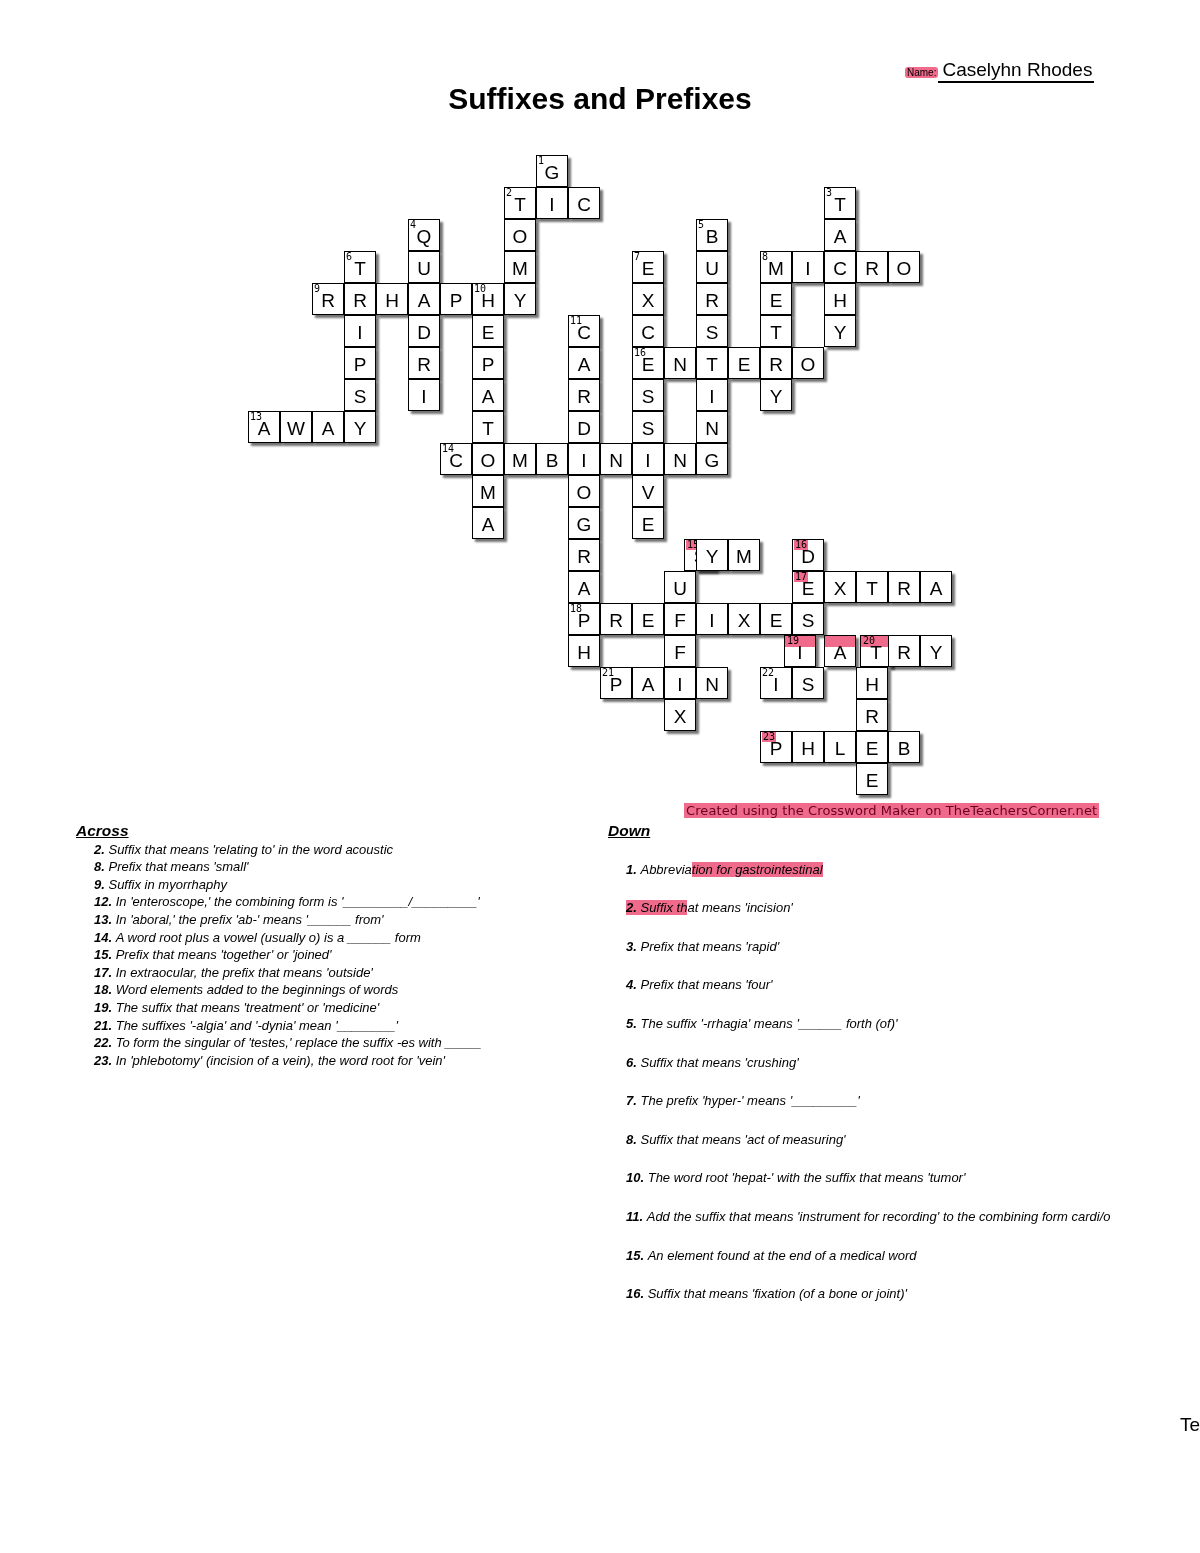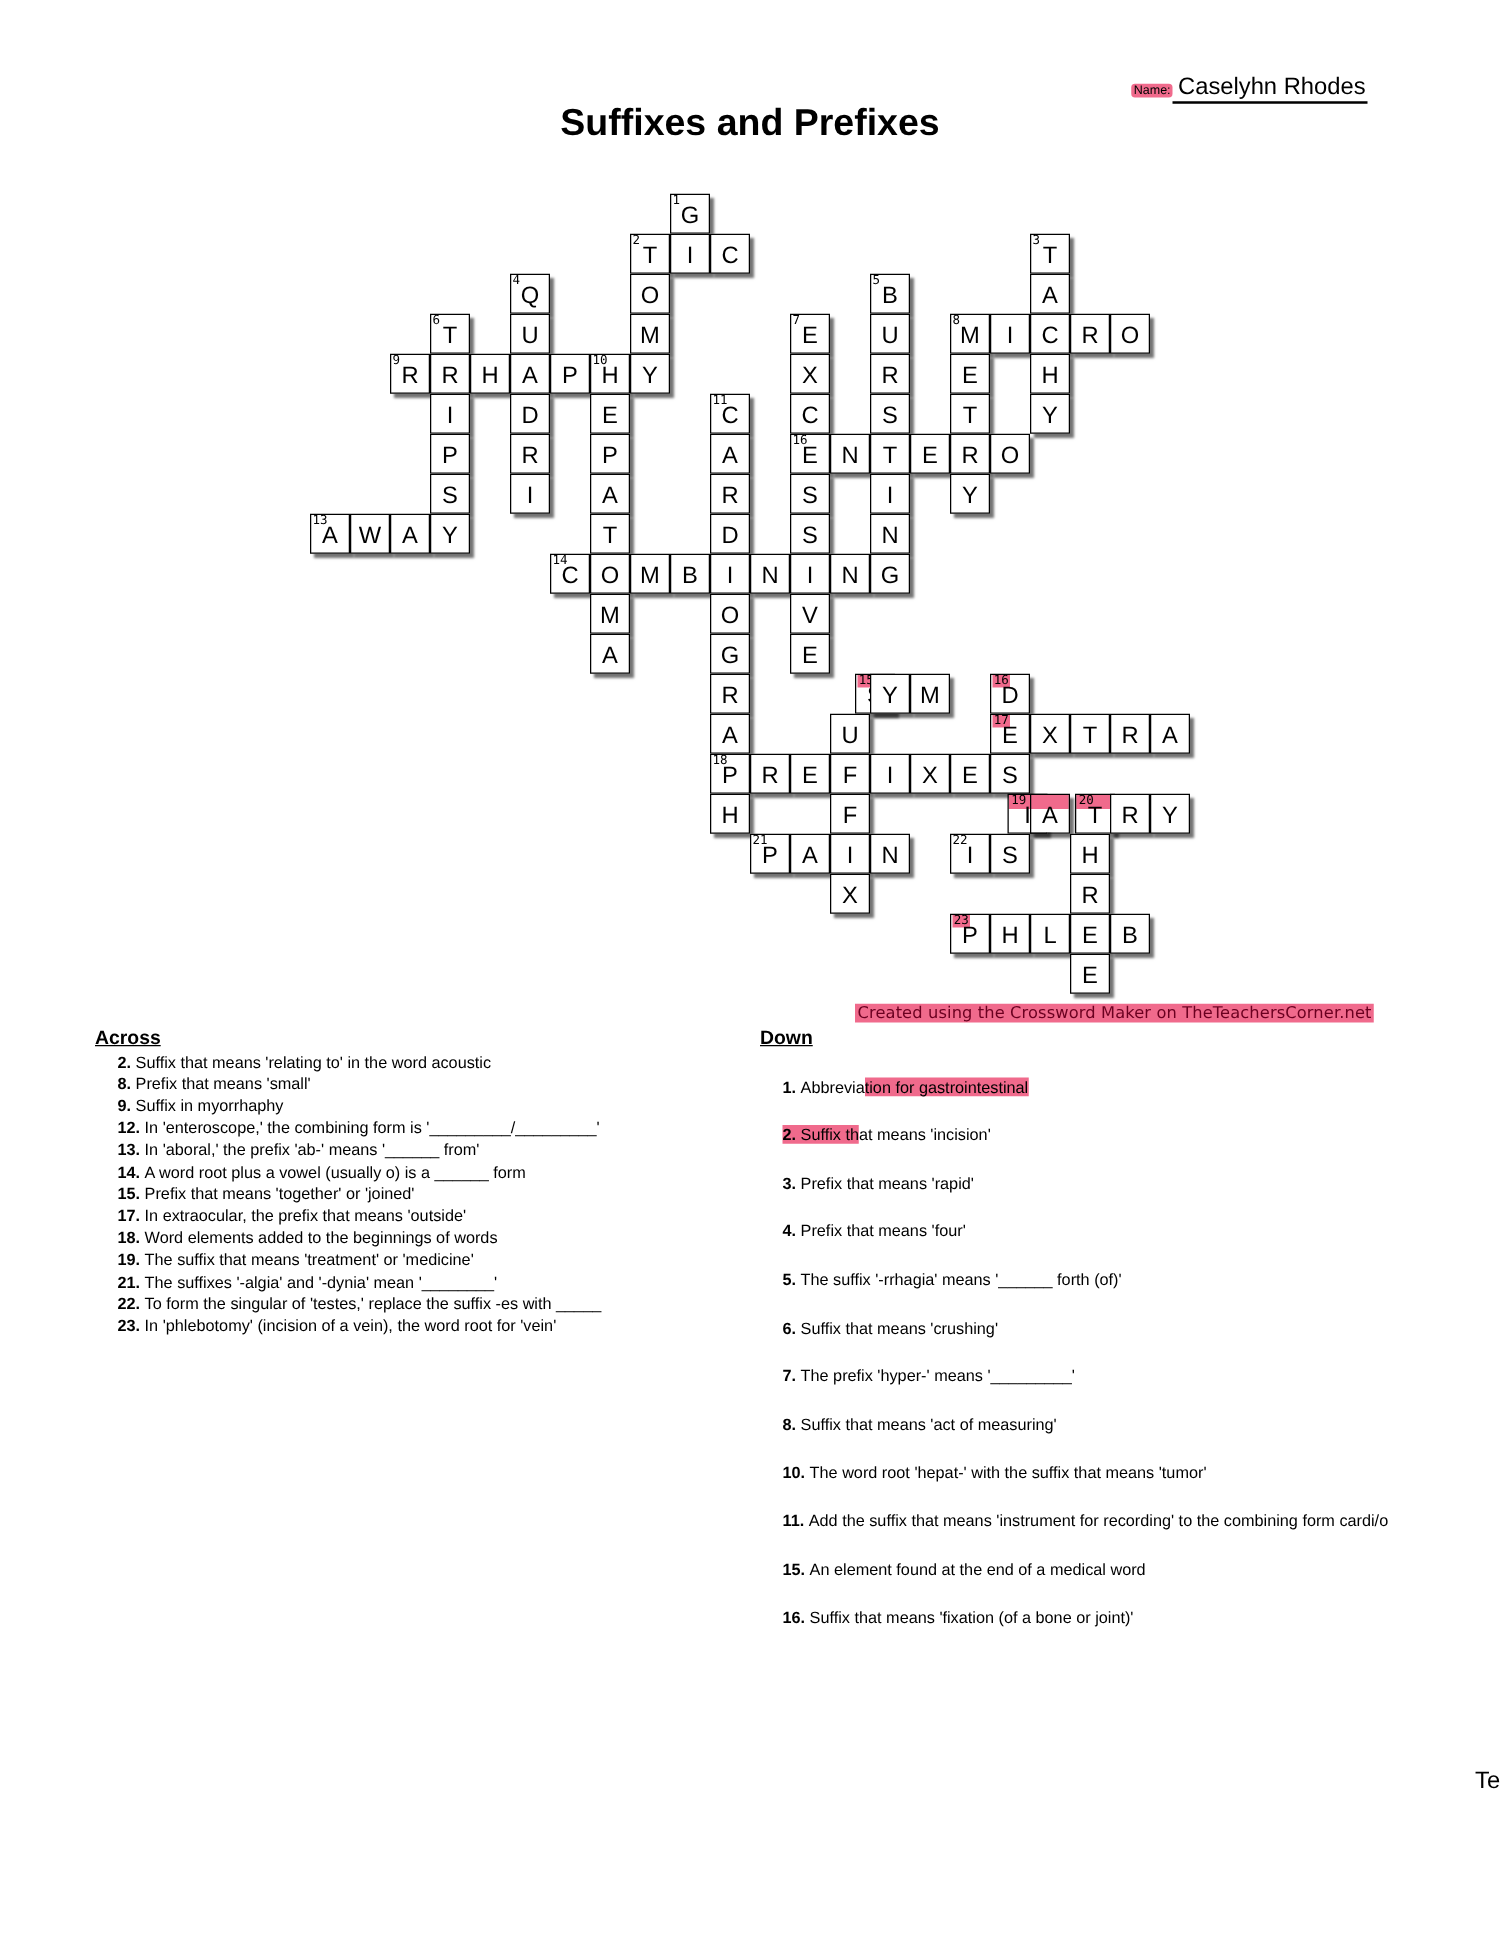"19" div.cell { left: 558px -> 536px }
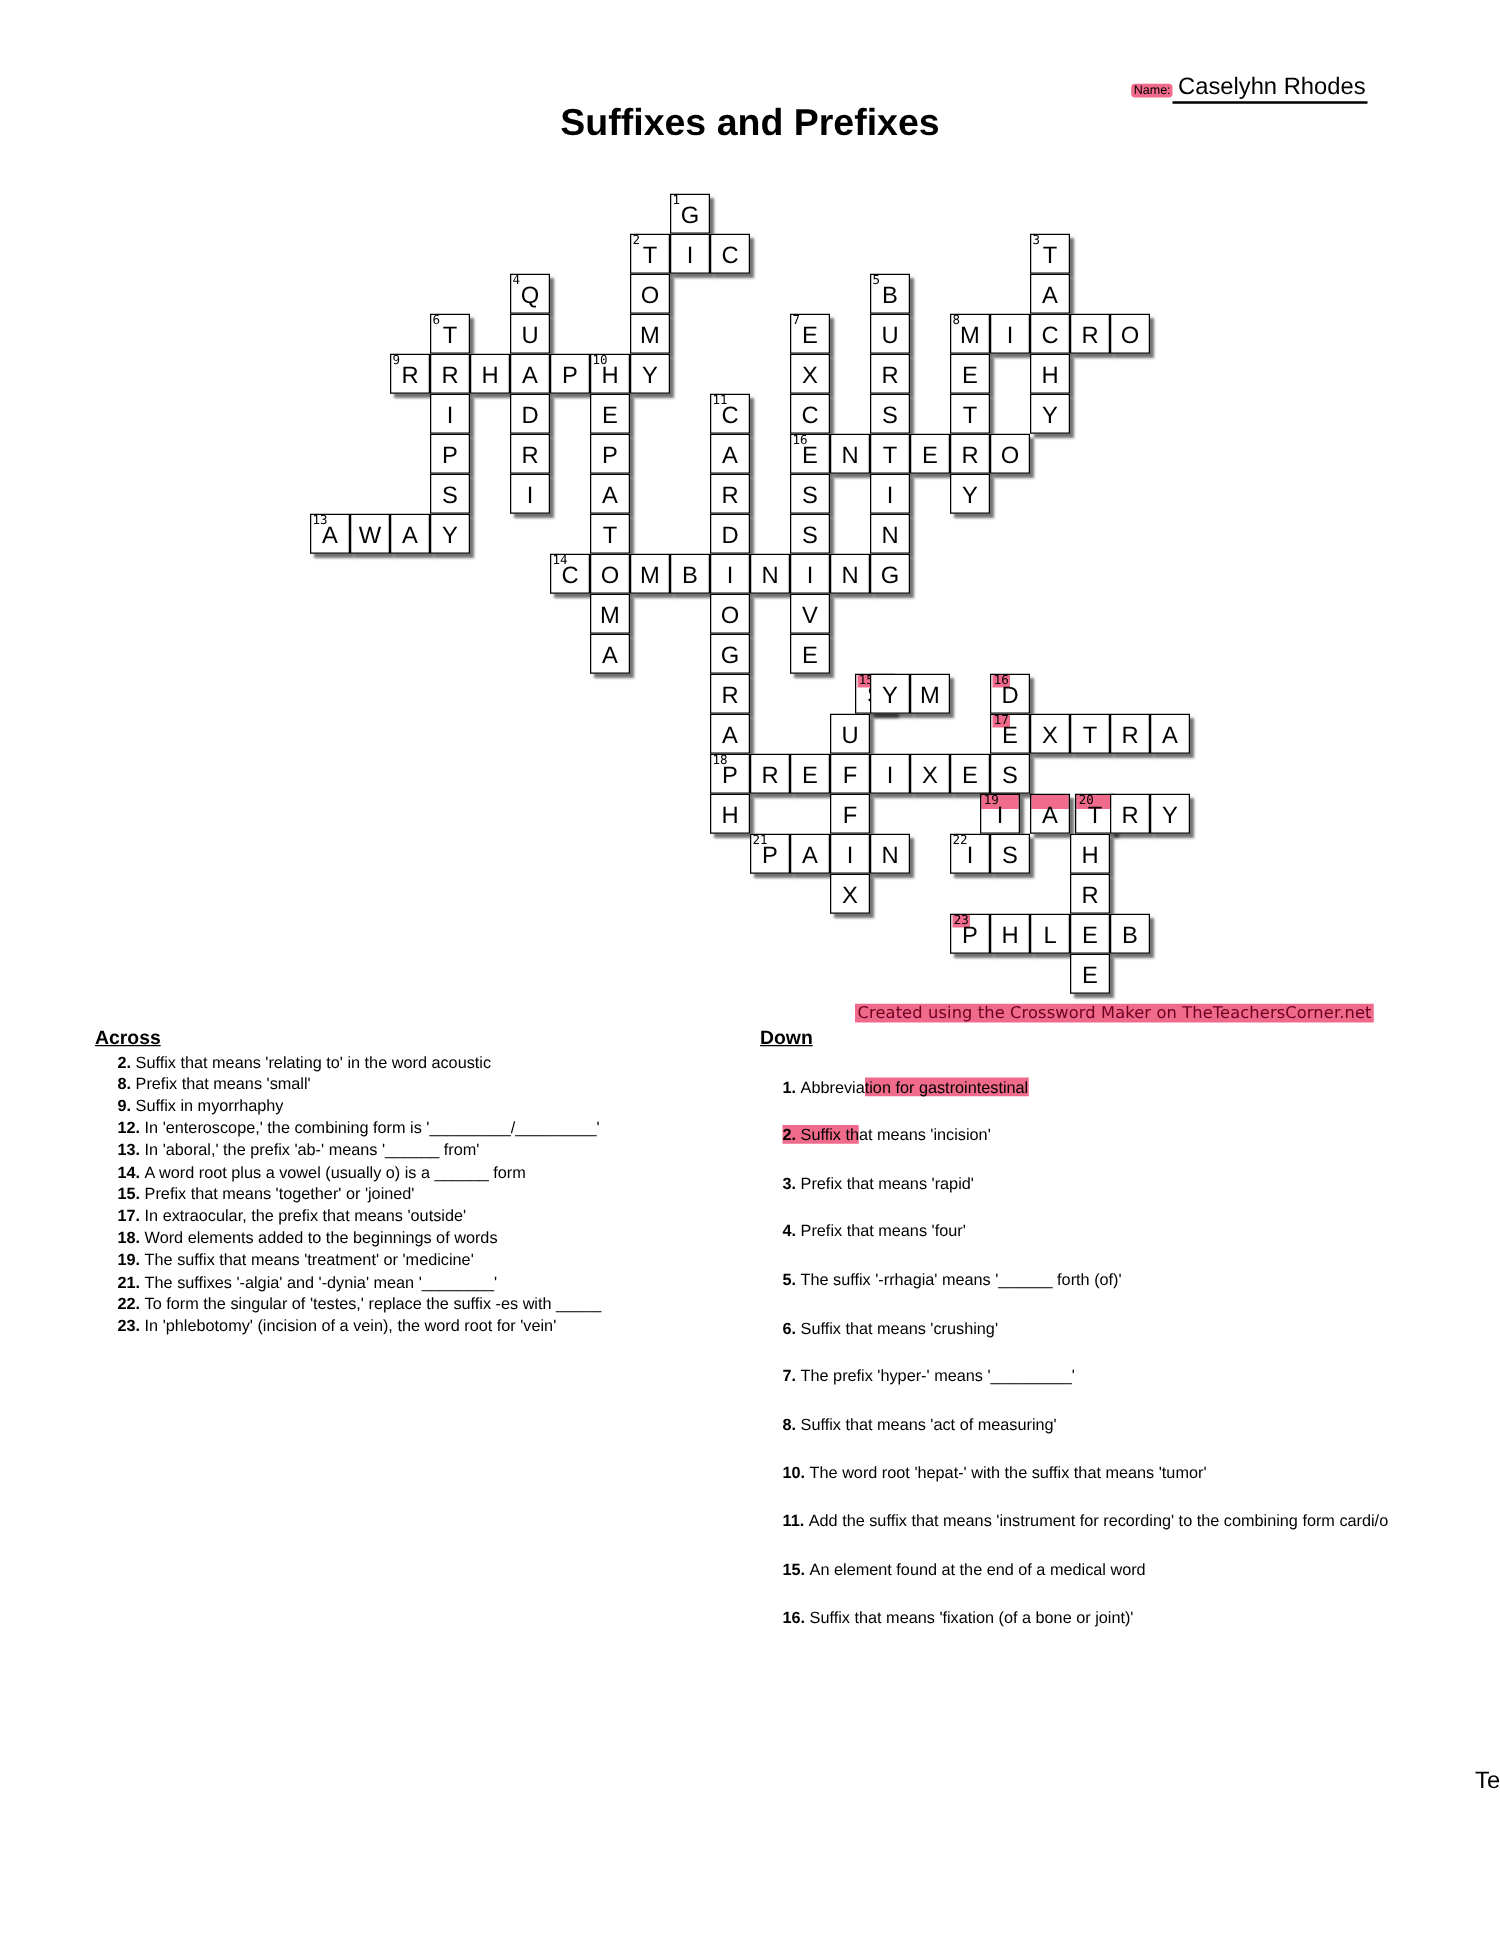"Across" .clue-col { font-style: none -> italic }
